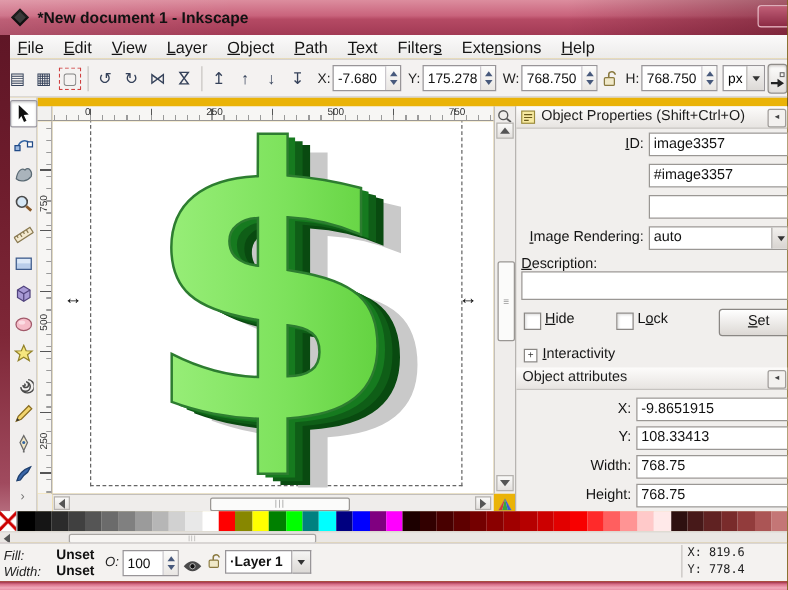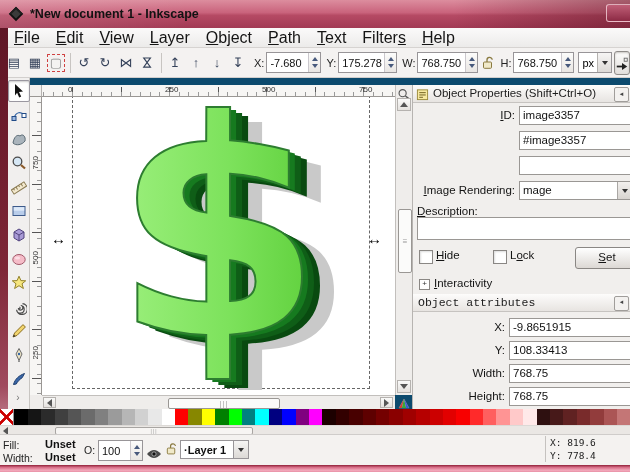"*New document 1 - Inkscape" #frame { background: #0c4a6e -> #eab308 }
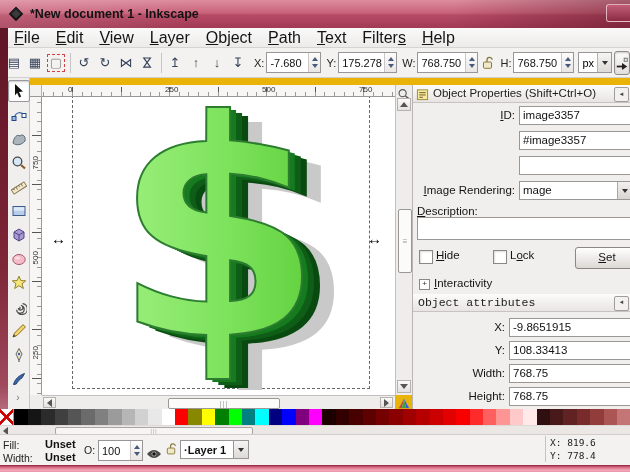"File" .menu-item { font-size: 16px -> 13px }
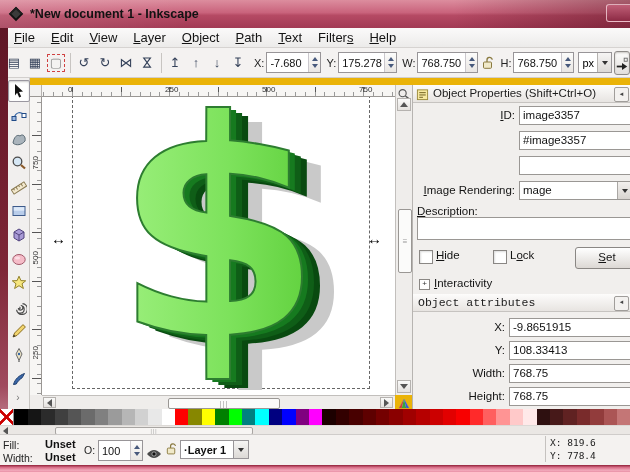"Extensions" span.menu-item { html: none -> <span>Exte<u>n</u>sions</span> }
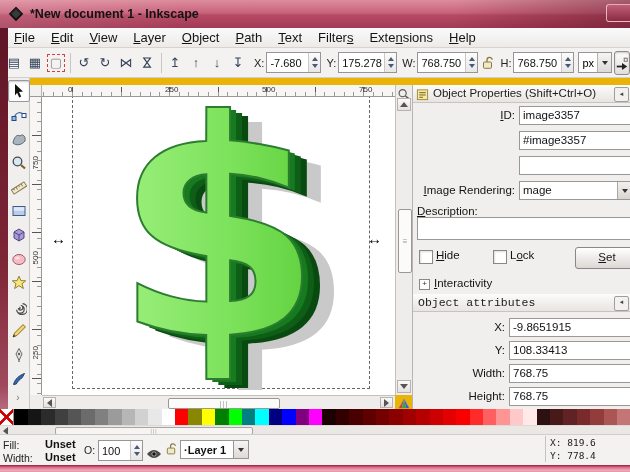"mage" span { text: mage -> auto }
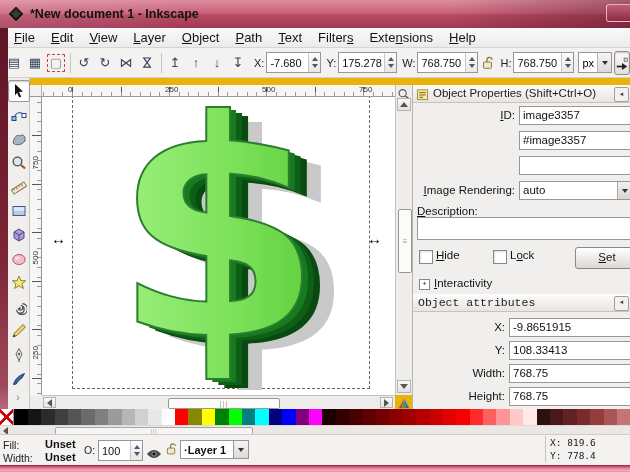"Object attributes" div.phead { font-family: Liberation Mono, monospace -> none }
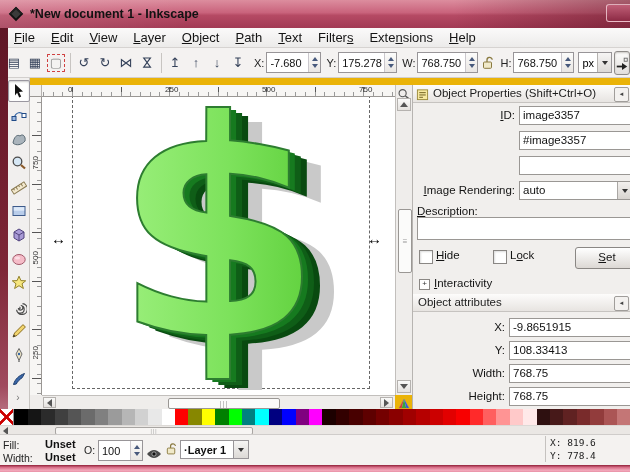"Fill:" .slab { font-style: none -> italic }
